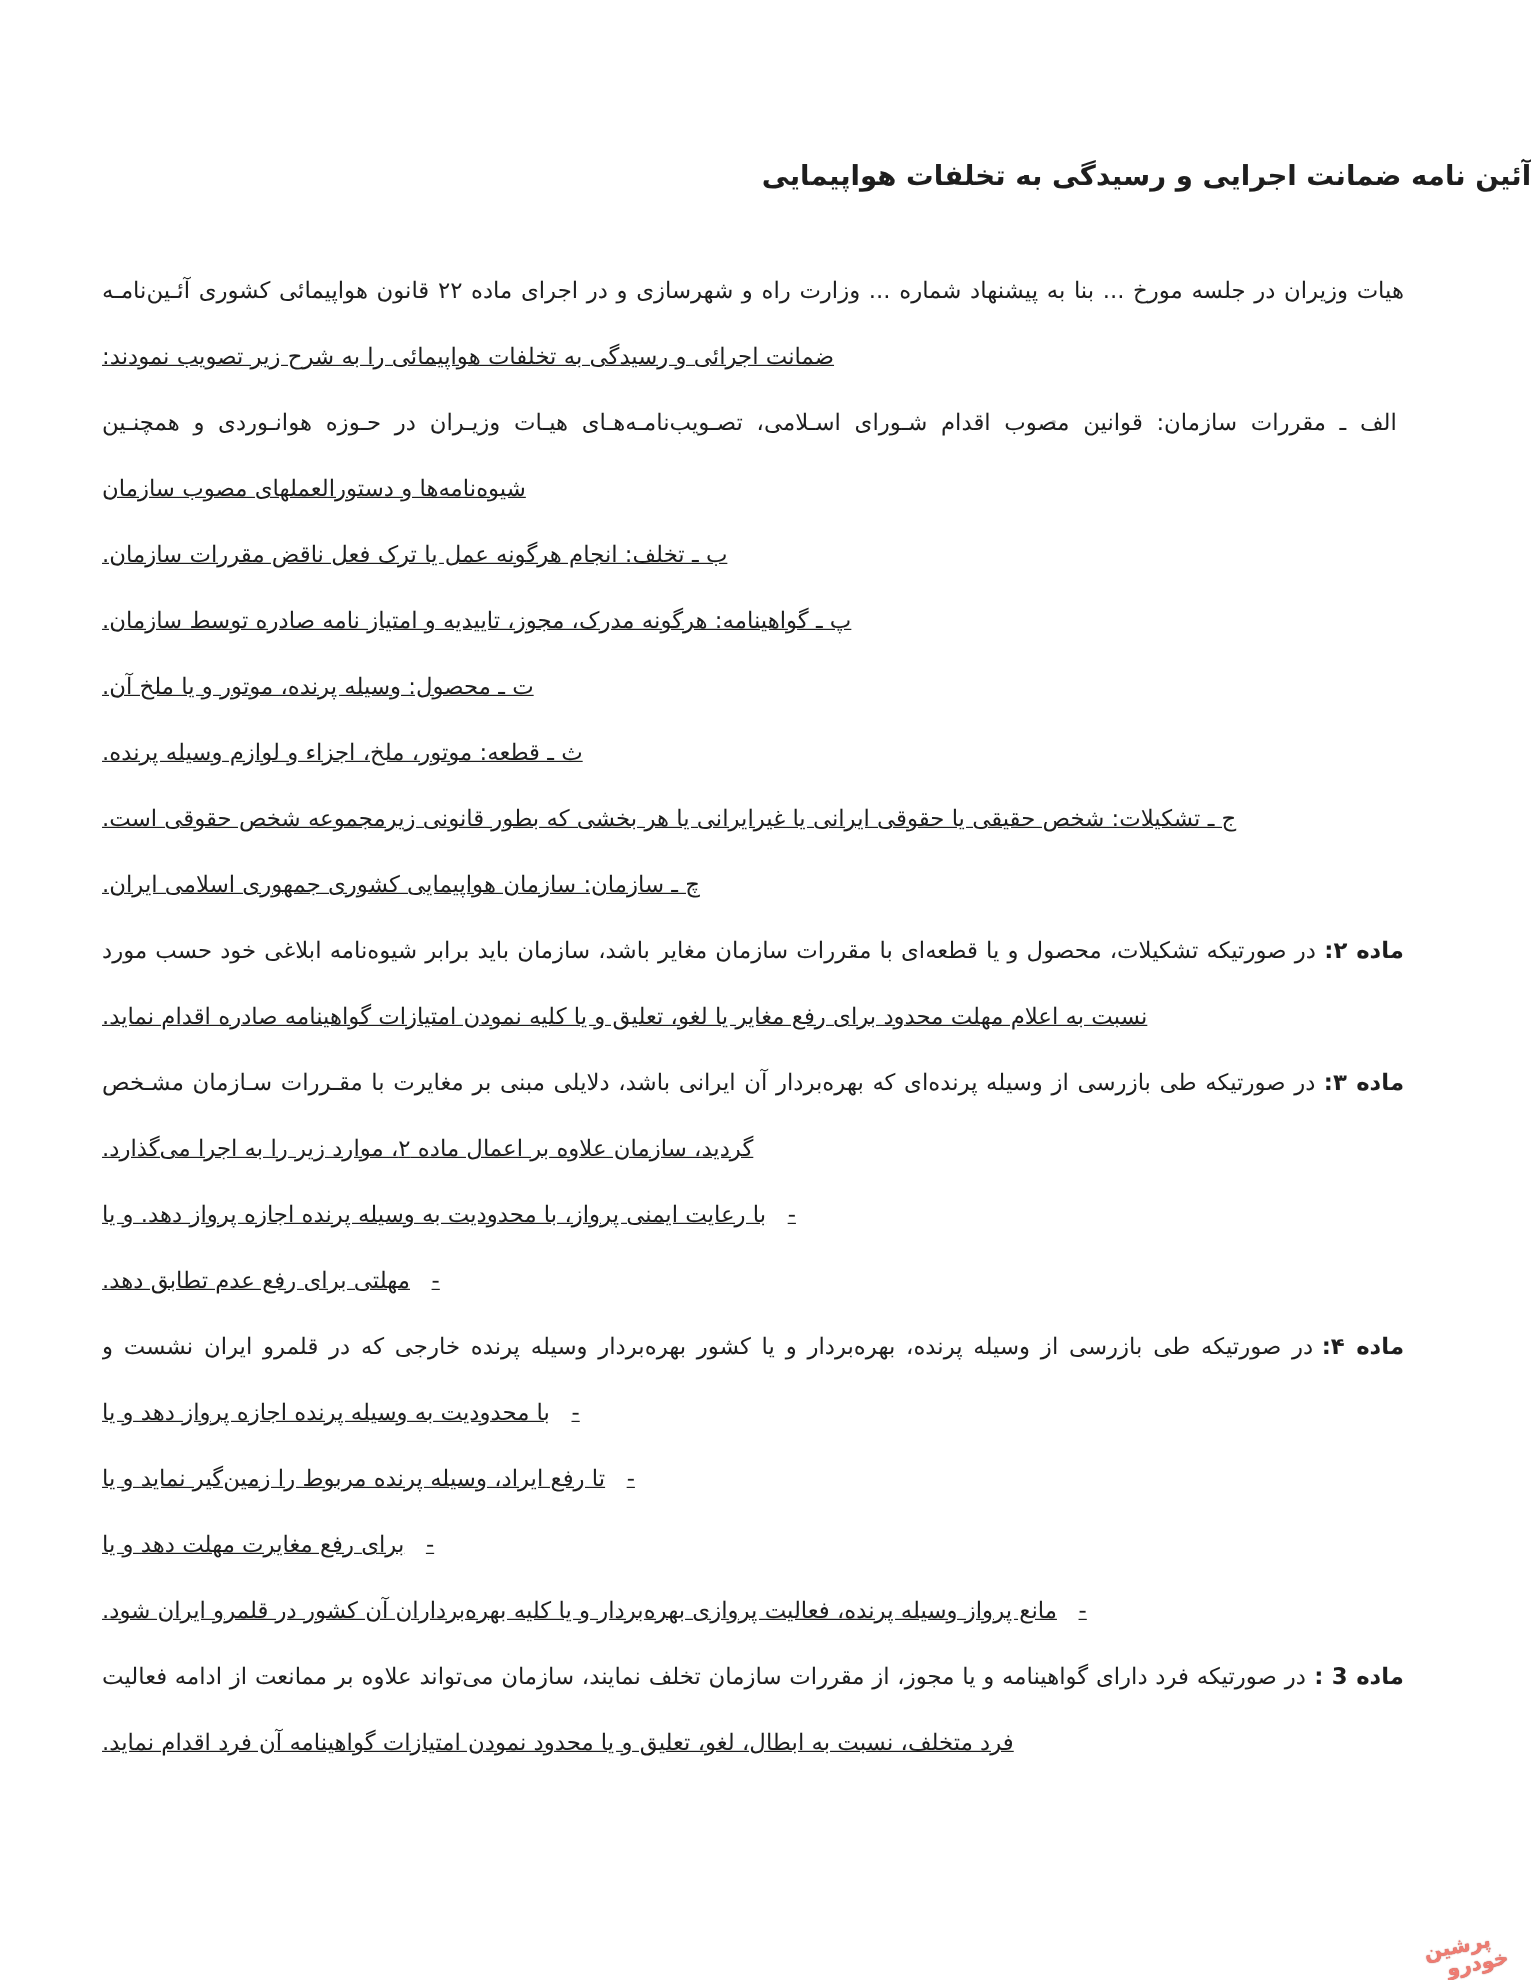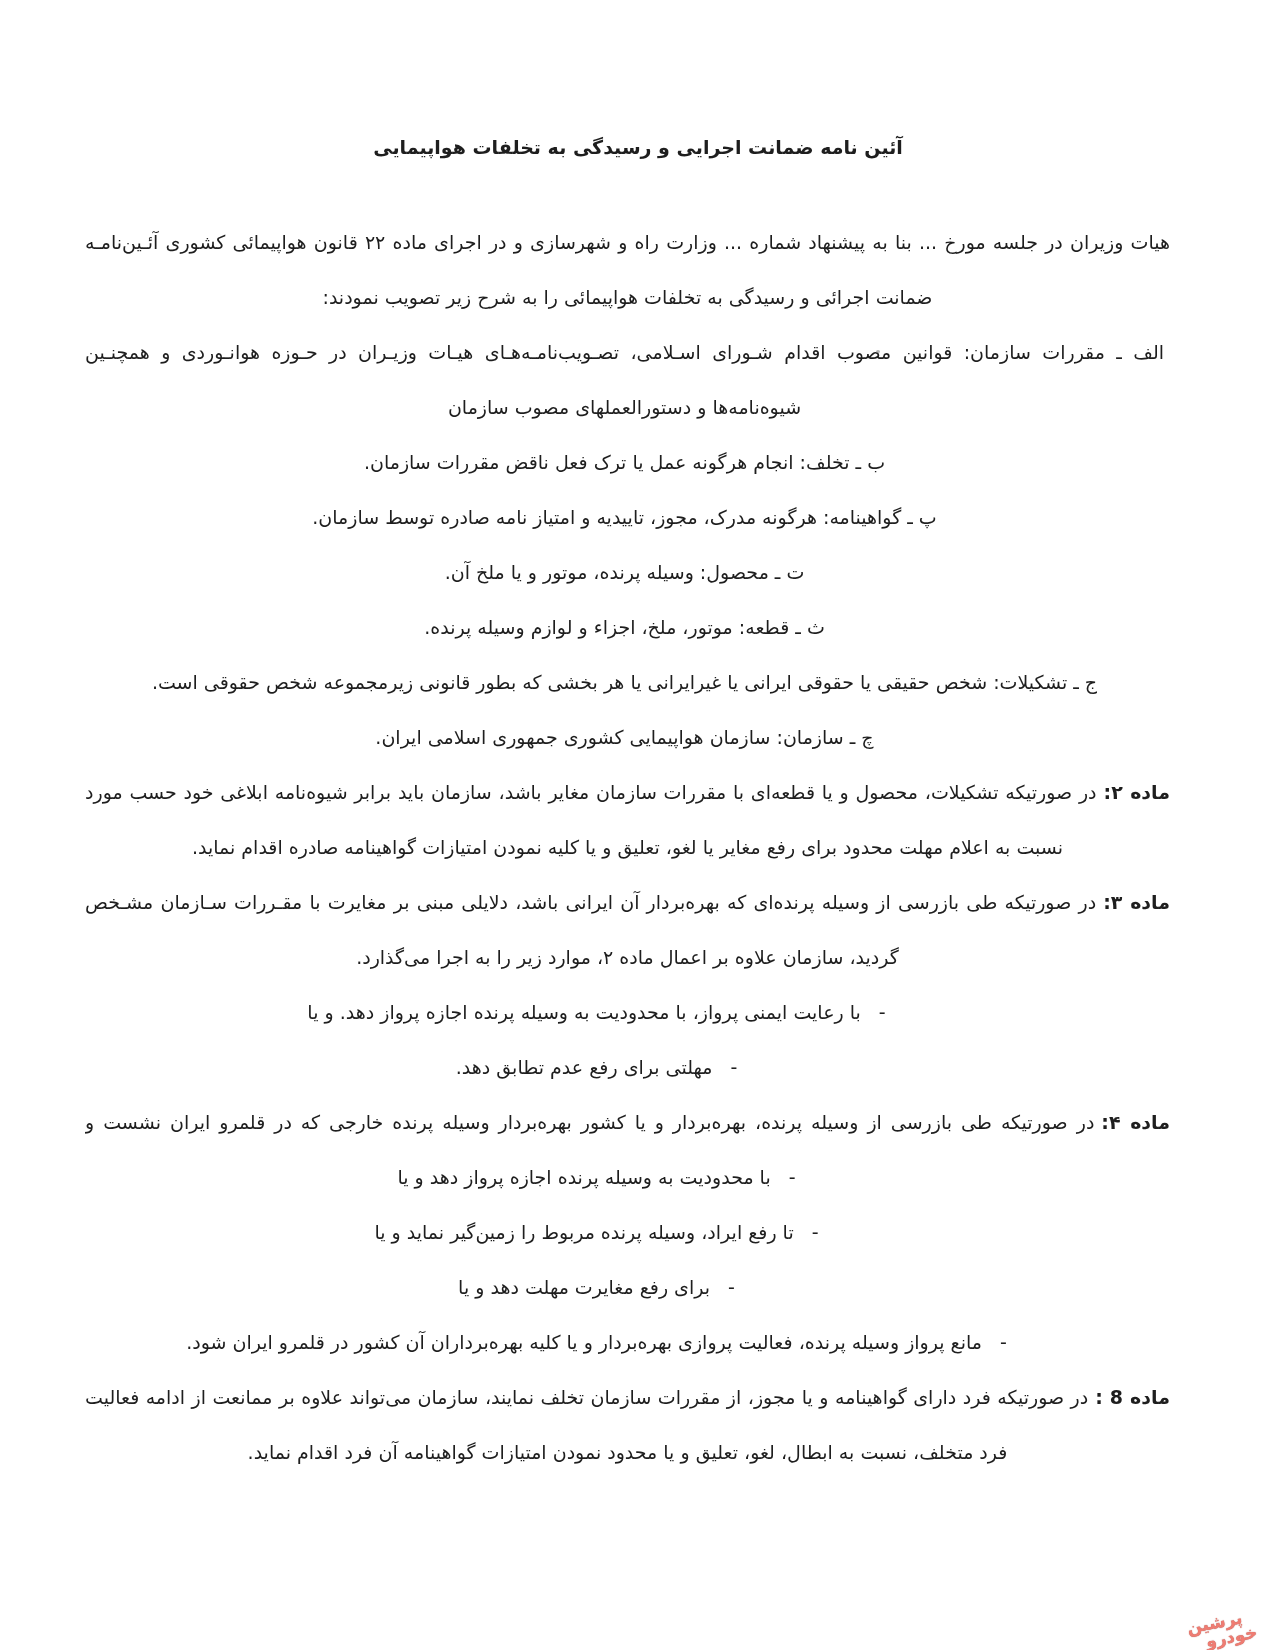"آئین نامه ضمانت اجرایی و" .doc-title { font-size: 19px -> 23px; text-align: center -> none }
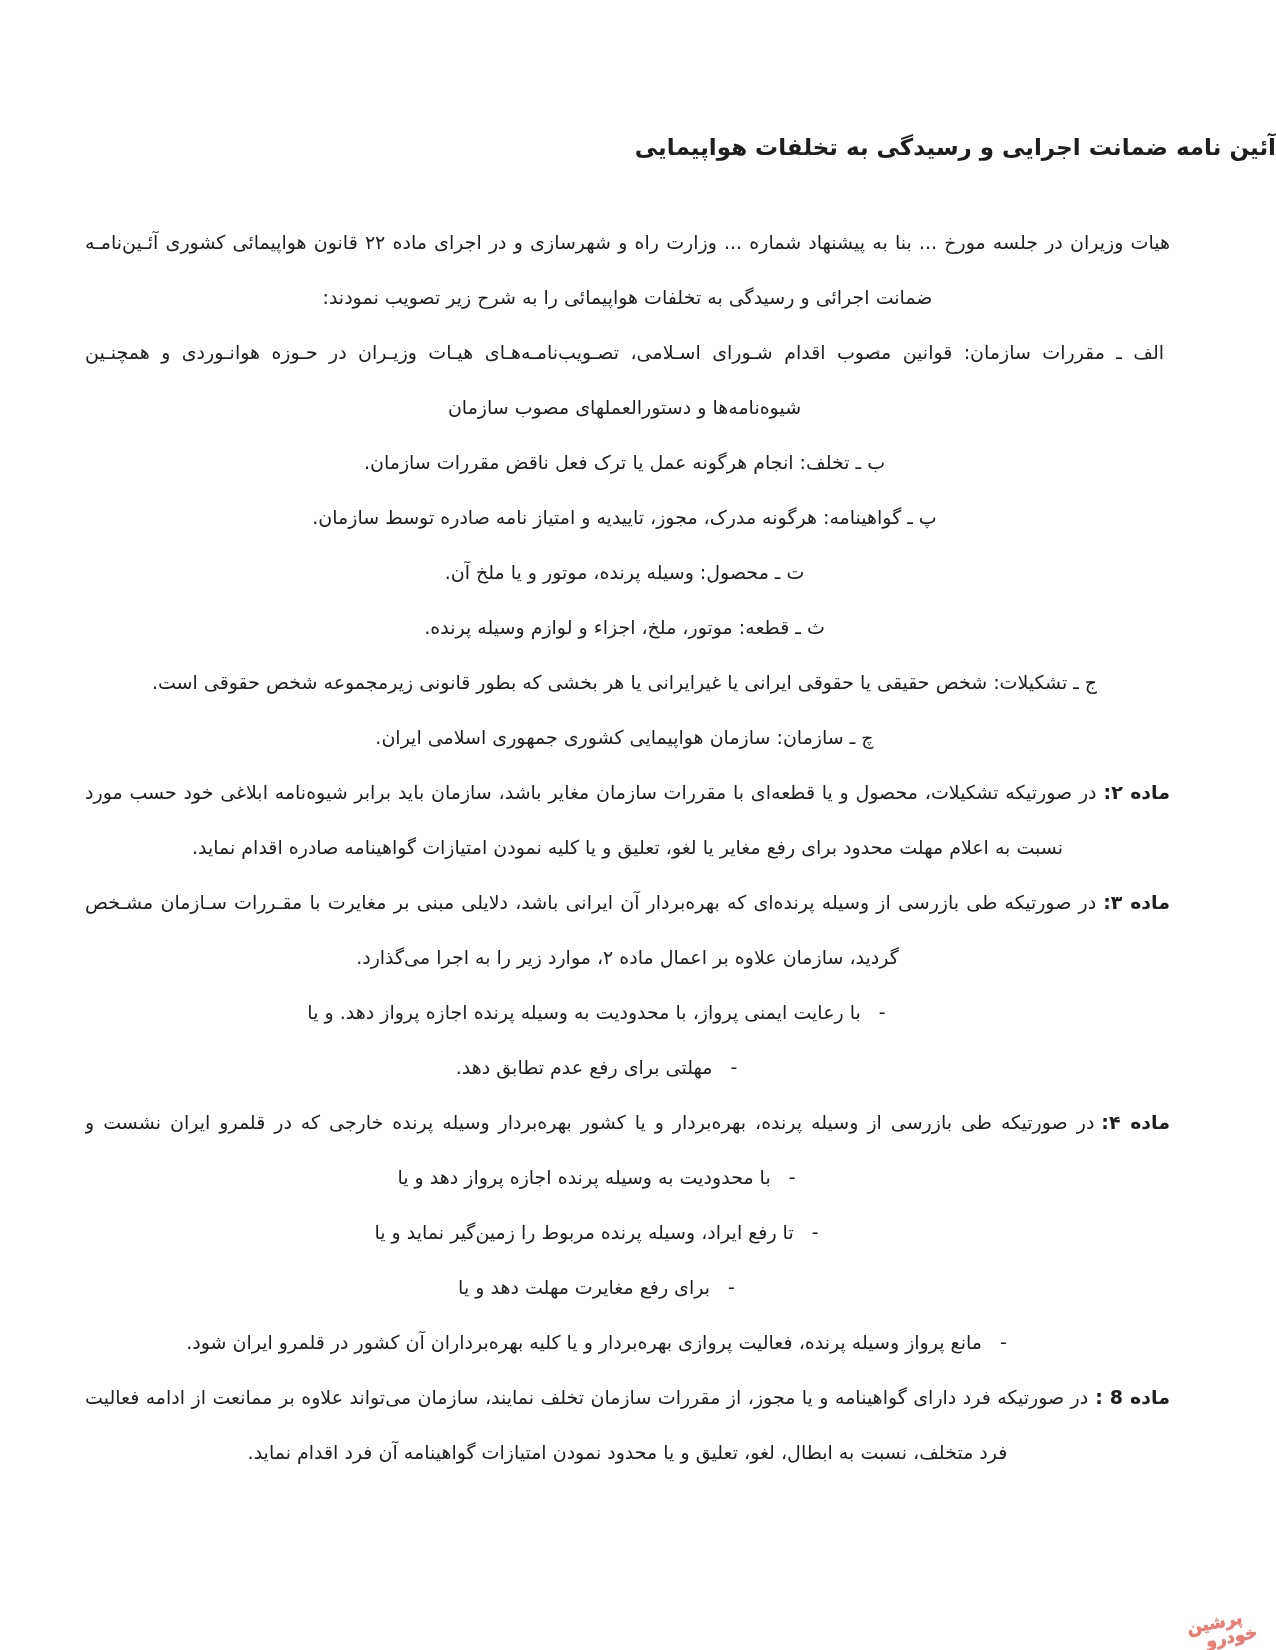"ضمانت اجرائی و رسیدگی به" .rline { text-align: center -> left; text-decoration: none -> underline }
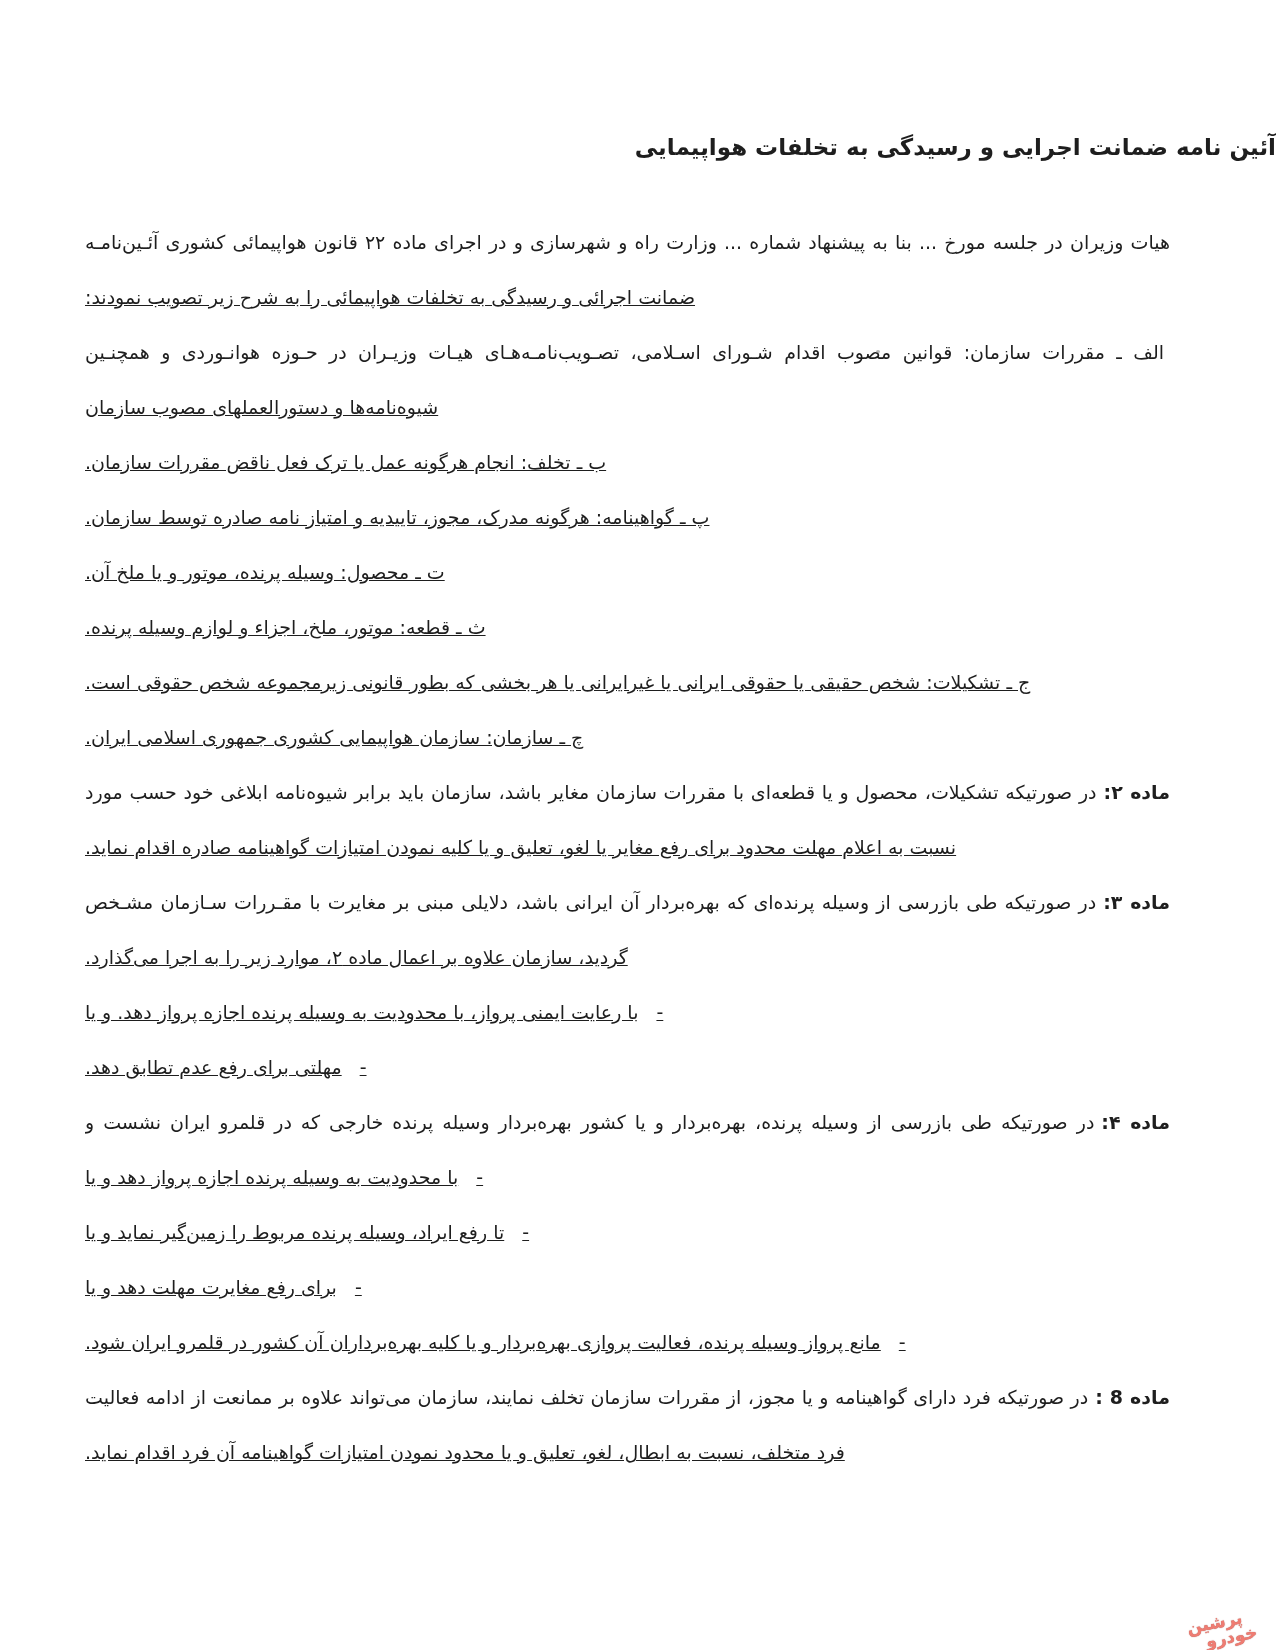"ماده 8 :" span.art-label { text: 8 -> 3 }
